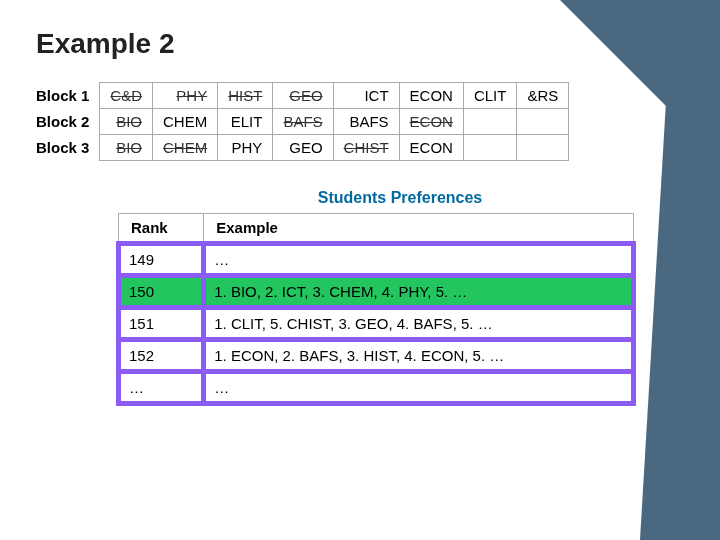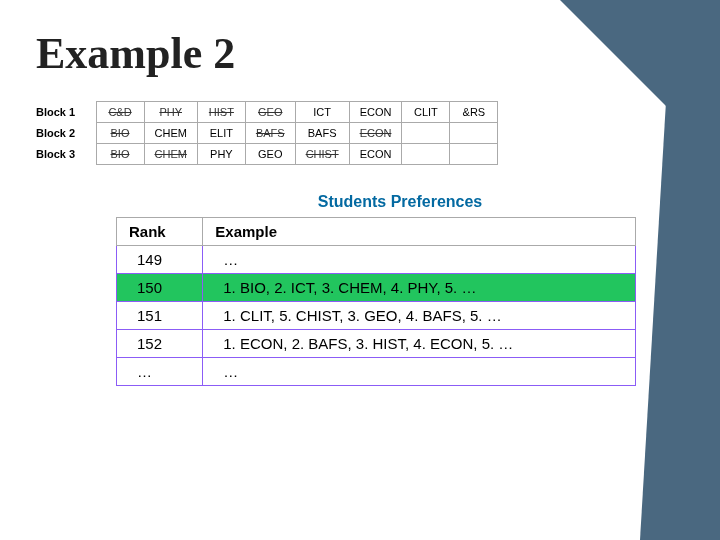"Example 2" h1 { font-family: Liberation Serif, serif -> none; font-size: 44px -> 28px }
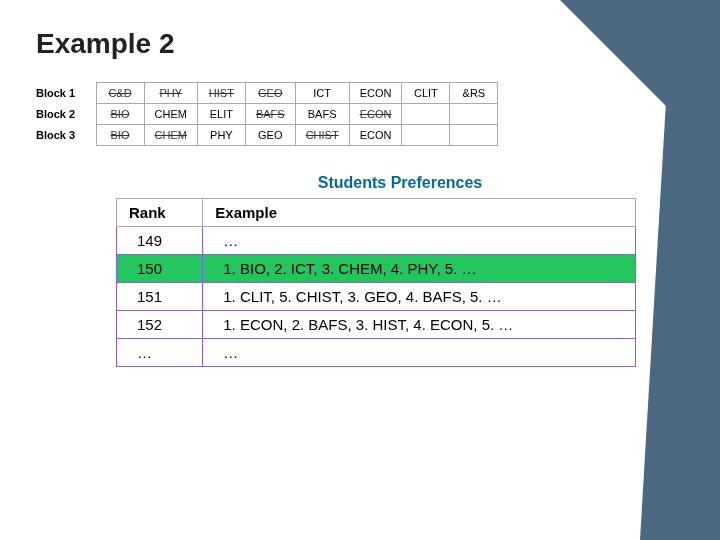"Block 1" .block-table { font-size: 11px -> 15px }
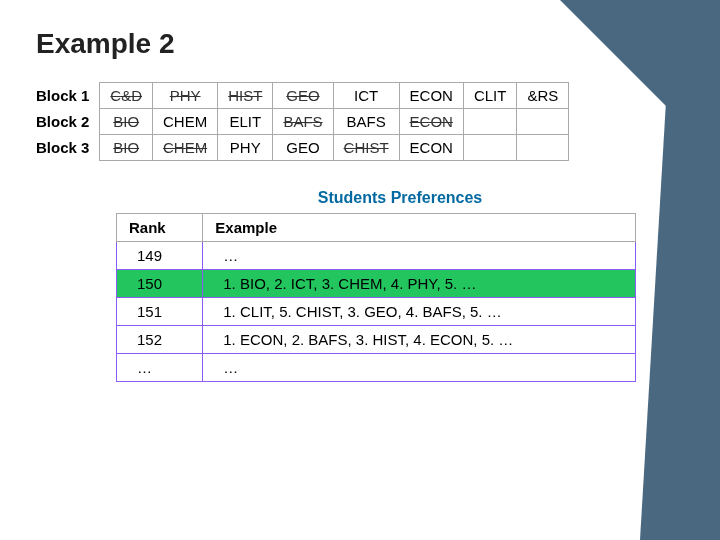"C&D" .block-table td { text-align: center -> right }
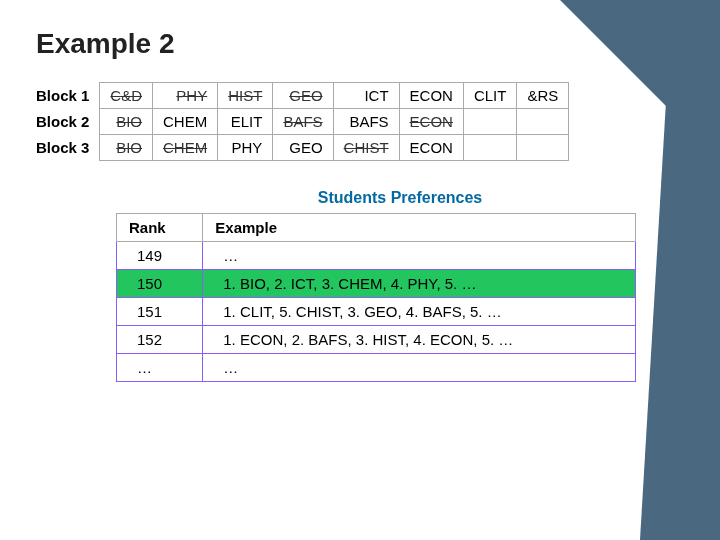"149" .pref-table td { border: 1px solid #8b5cf6 -> 5px solid #8b5cf6; padding: 5px 20px -> 5px 8px }
